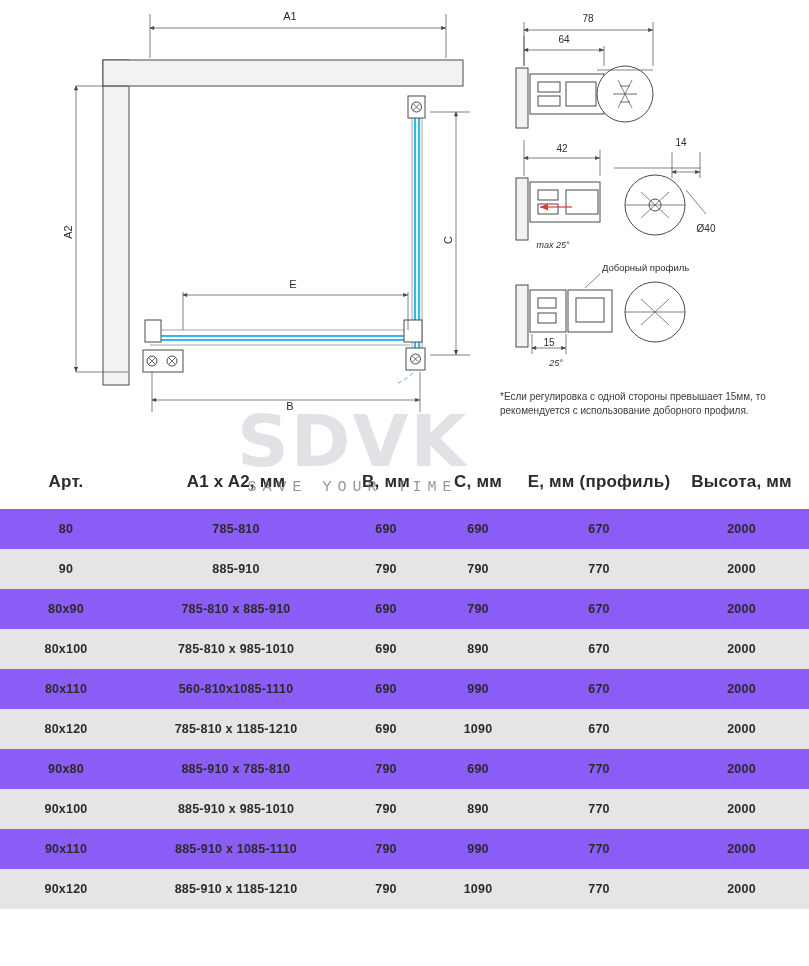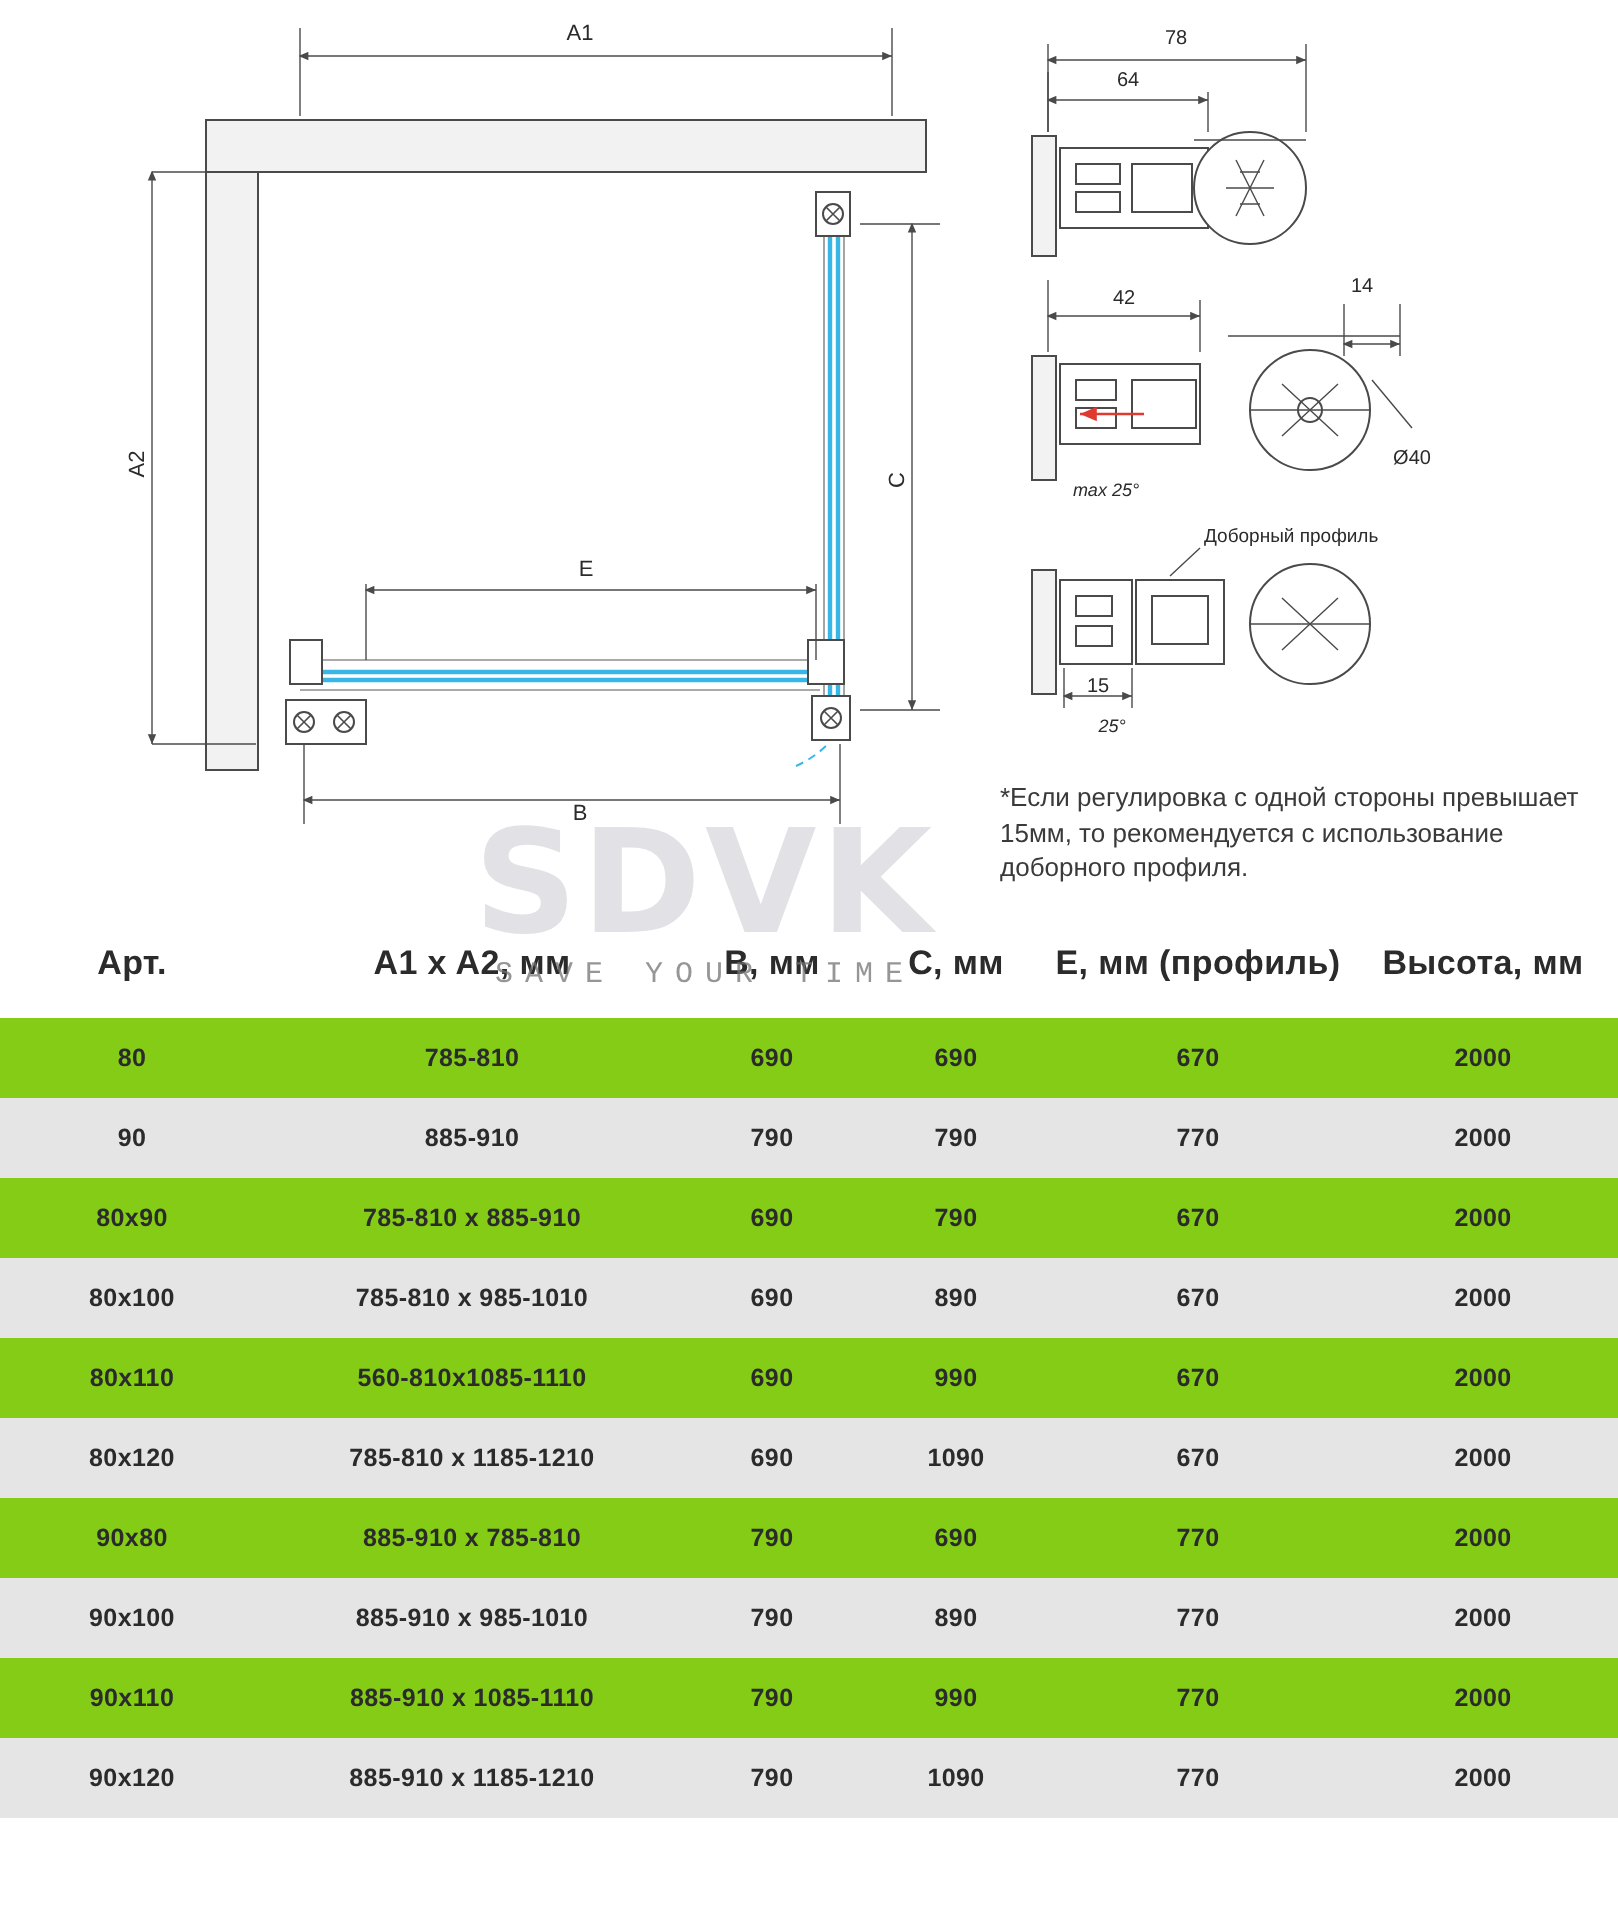"*Если регулировка с одной стороны" .note { font-size: 13px -> 10px }
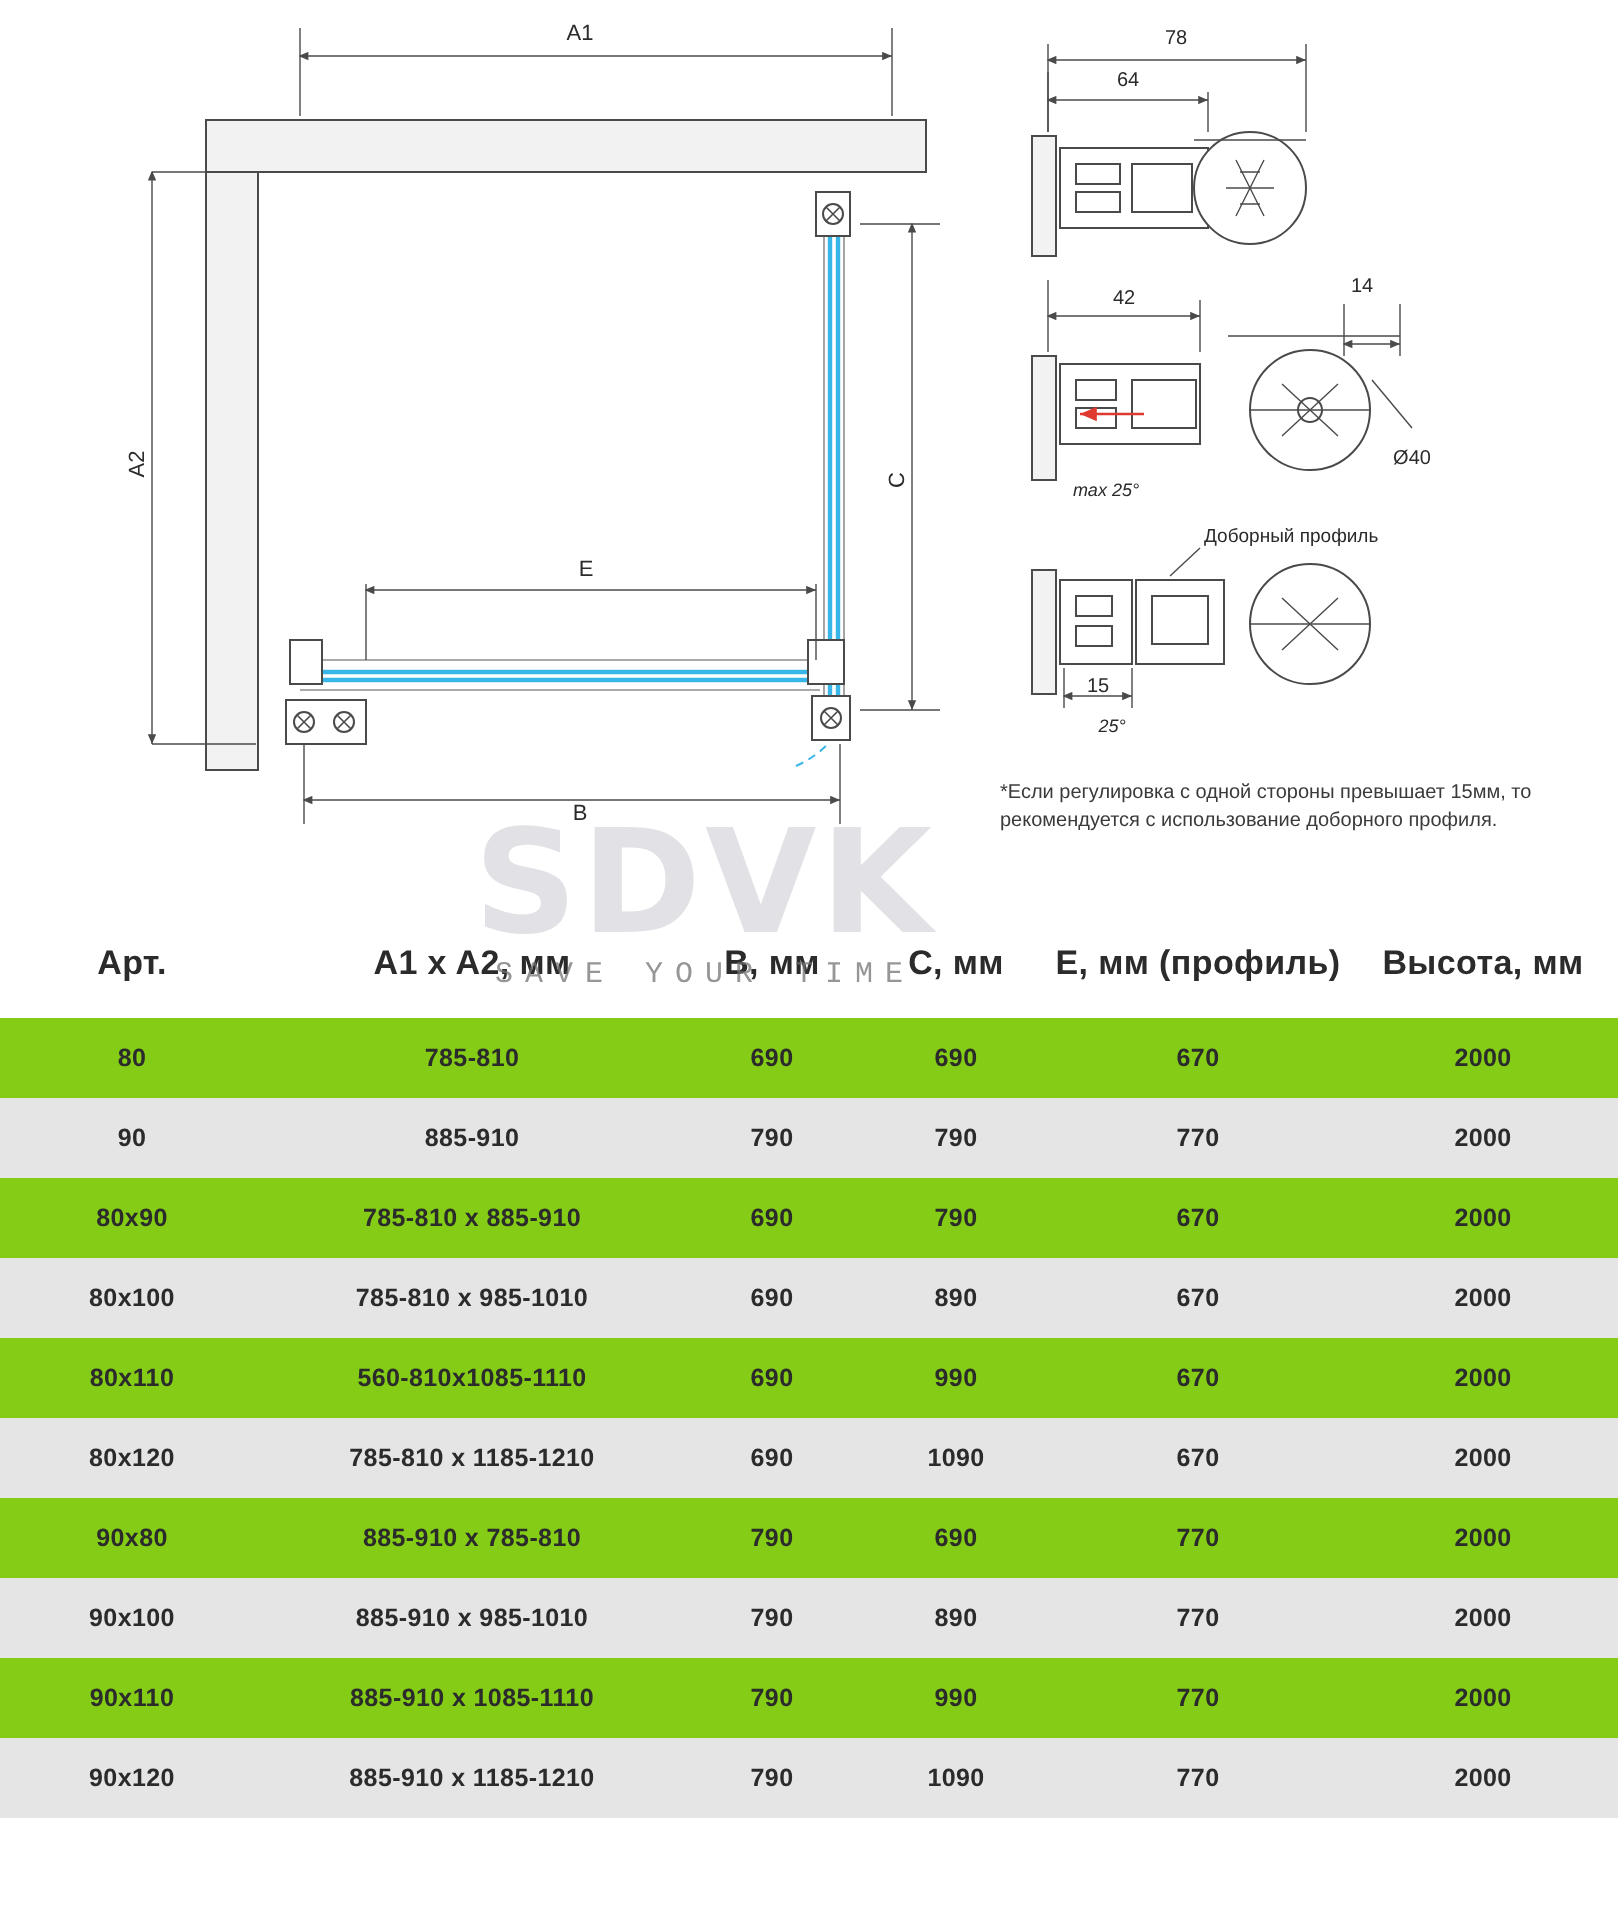"80" table.spec tbody tr.odd td { background: #84cc16 -> #8b5cf6 }
